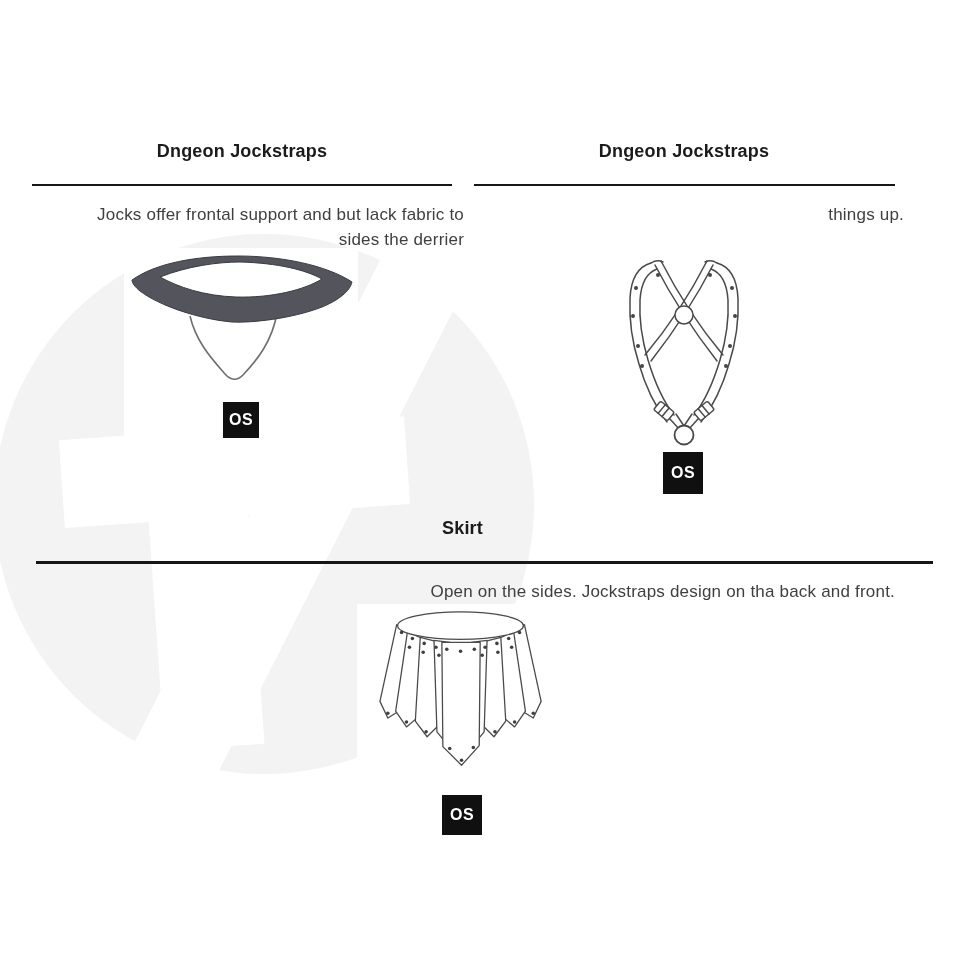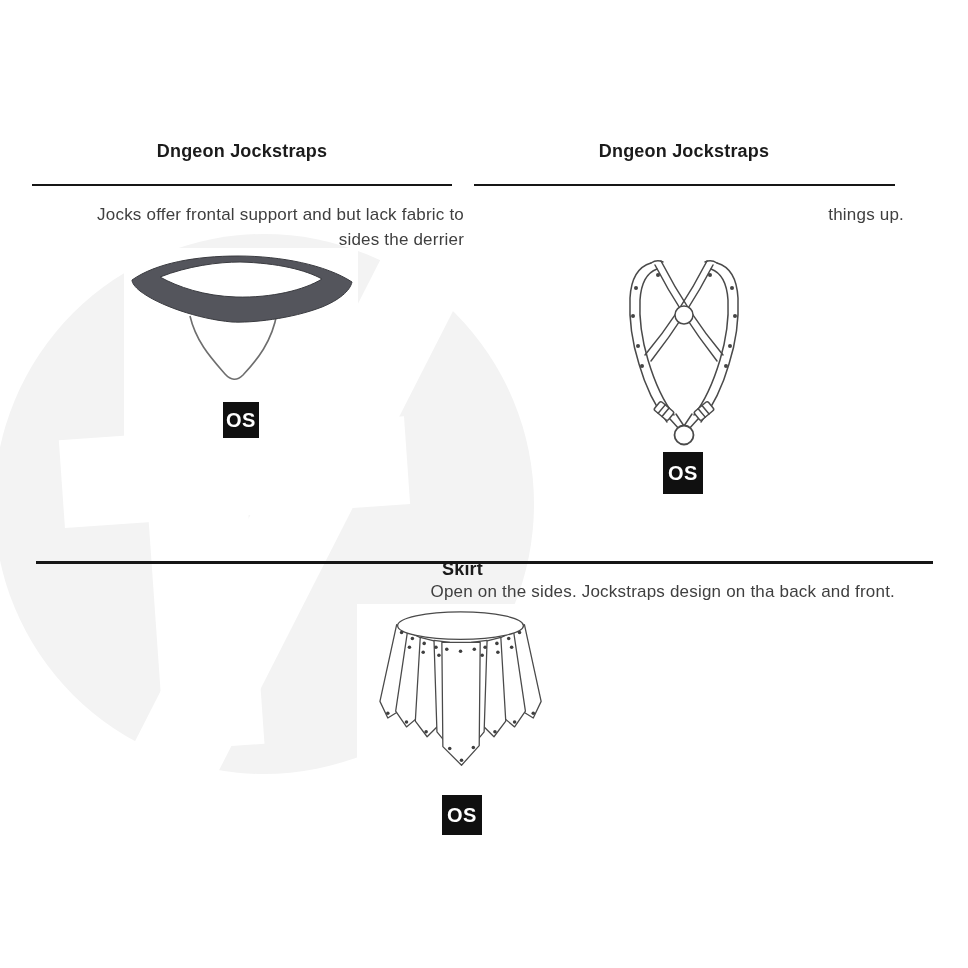"OS" .os-badge { font-size: 20px -> 16px }
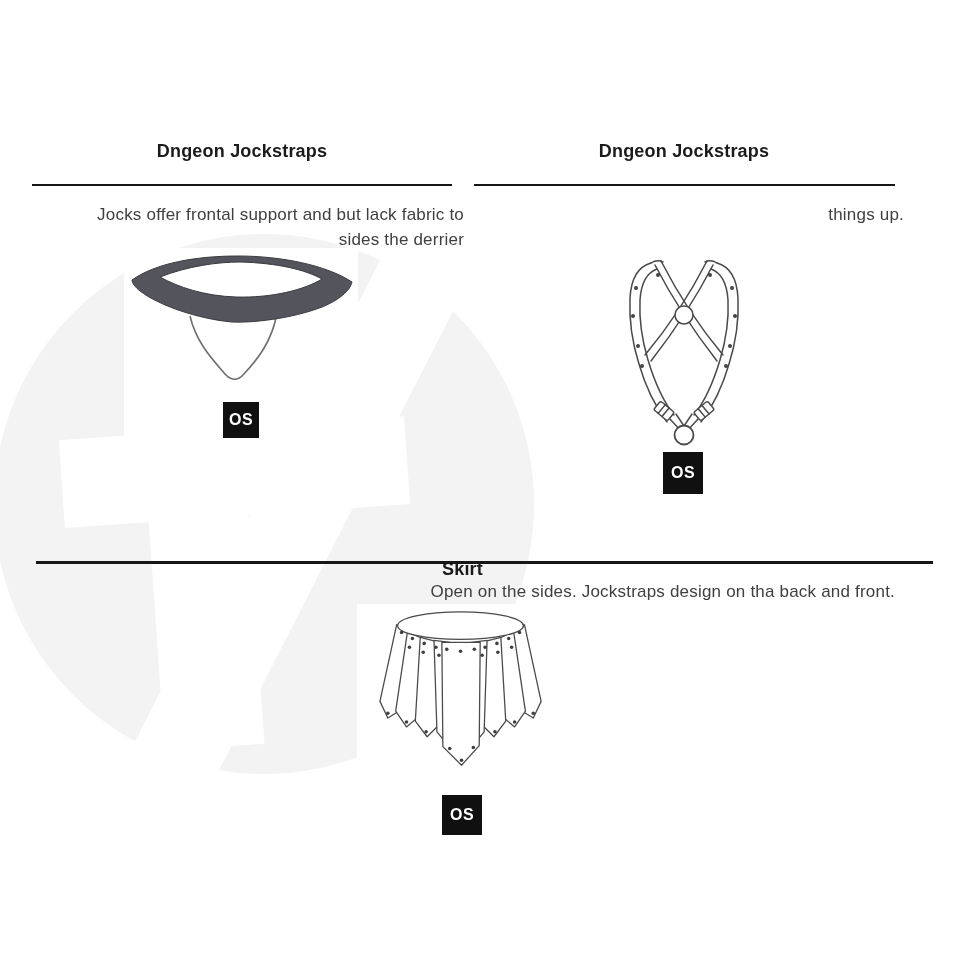"Skirt" #skirt-title { margin-top: 41px -> none }
